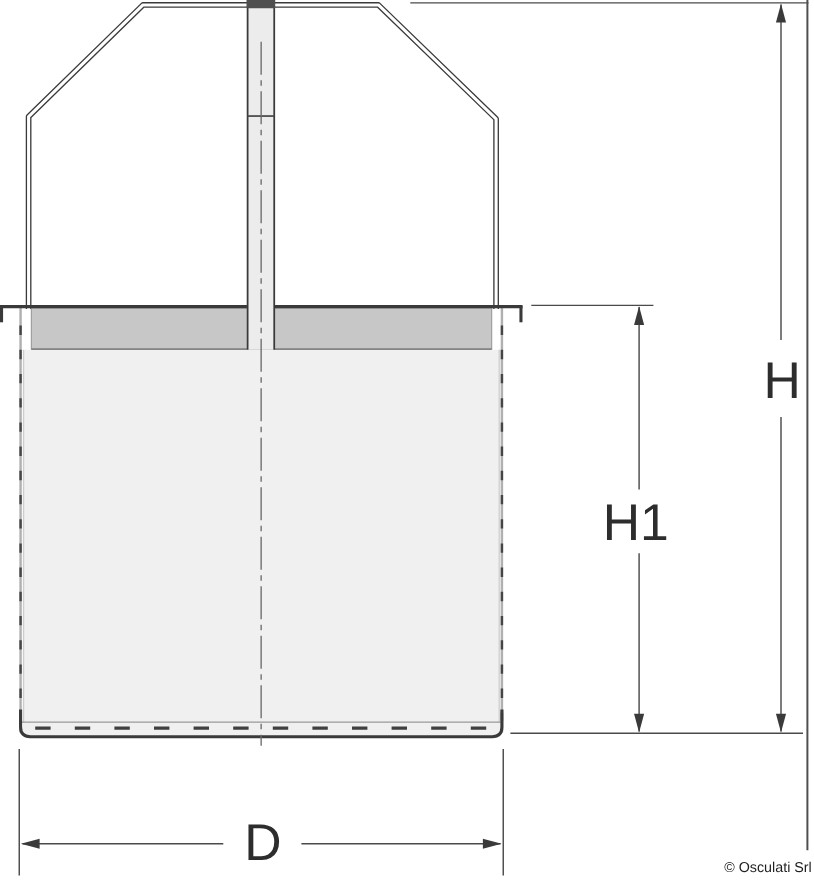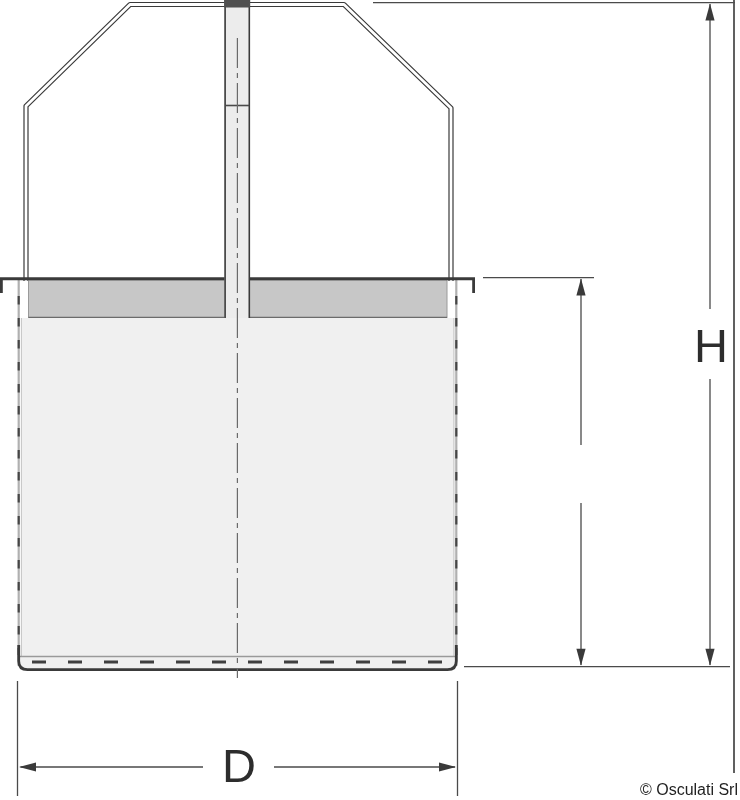"H1" div.dim-label { html: none -> <div>H1</div> }
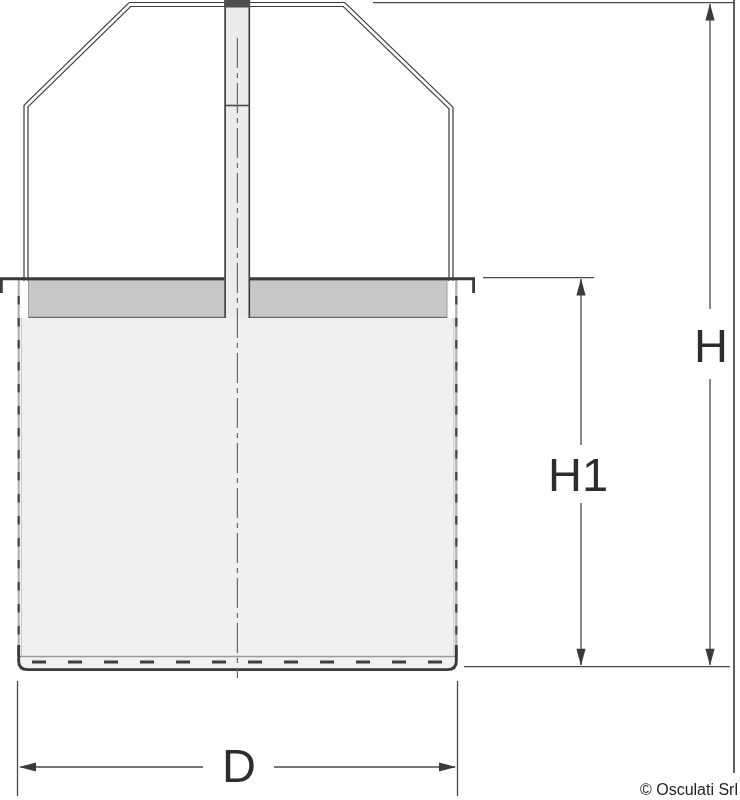"© Osculati Srl" .copyright { font-size: 16px -> 13px }
